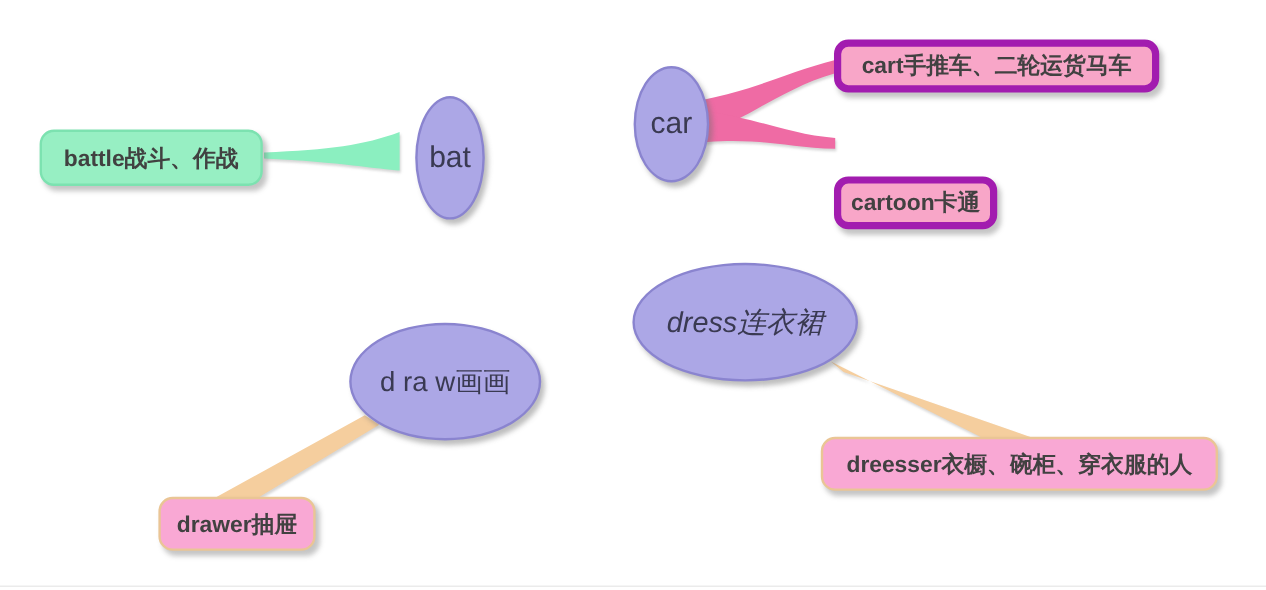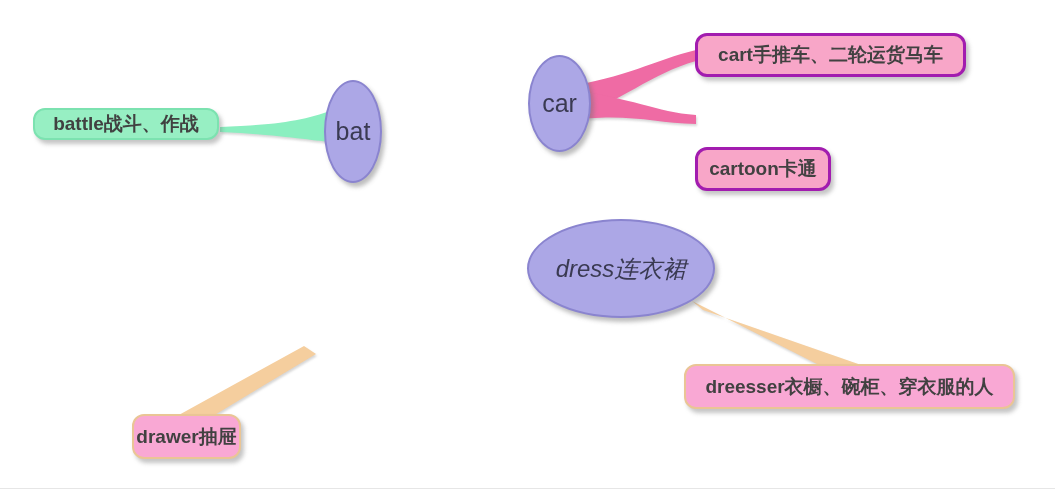"cart手推车、二轮运货马车" .pink-box { border: 3px solid #a21caf -> 6px solid #a21caf }
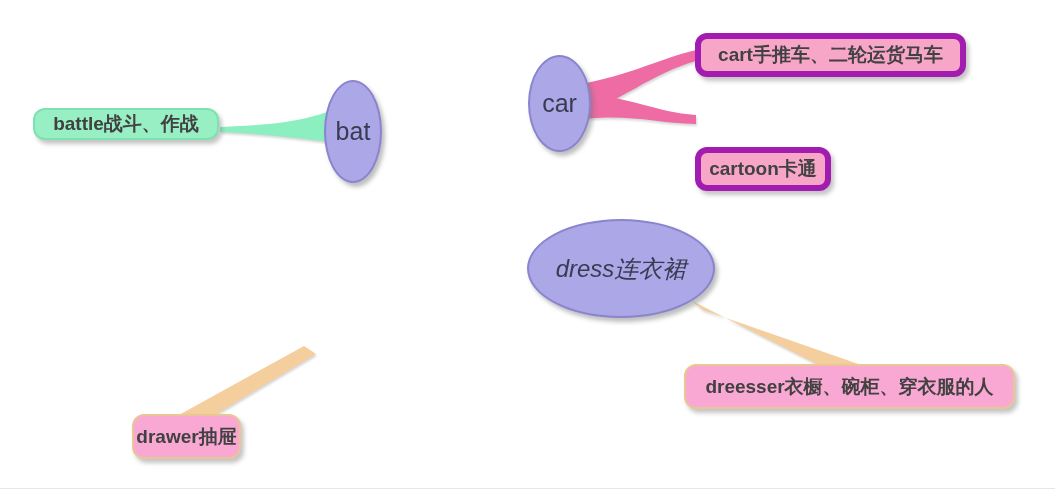"battle战斗、作战" #node-battle { height: 32px -> 47px }
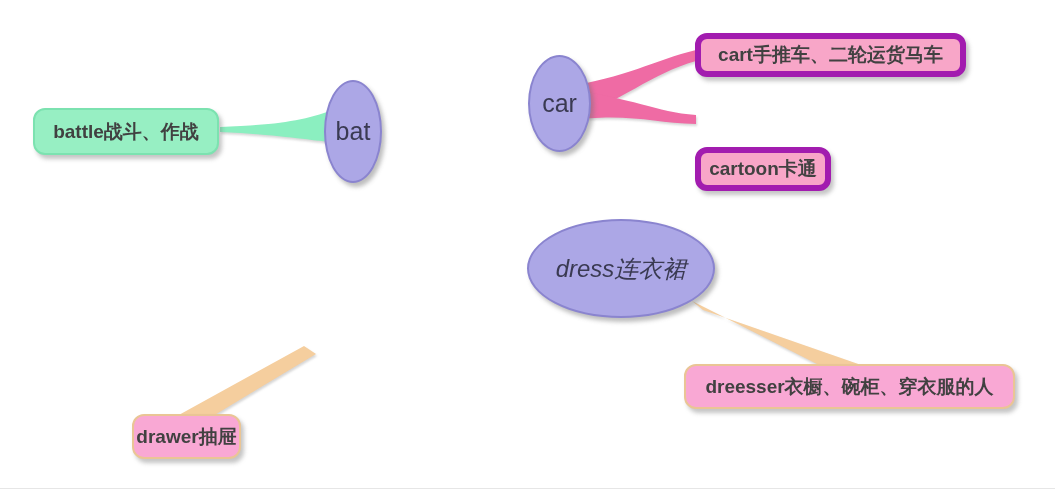"bat" #node-bat { left: 324px -> 346px }
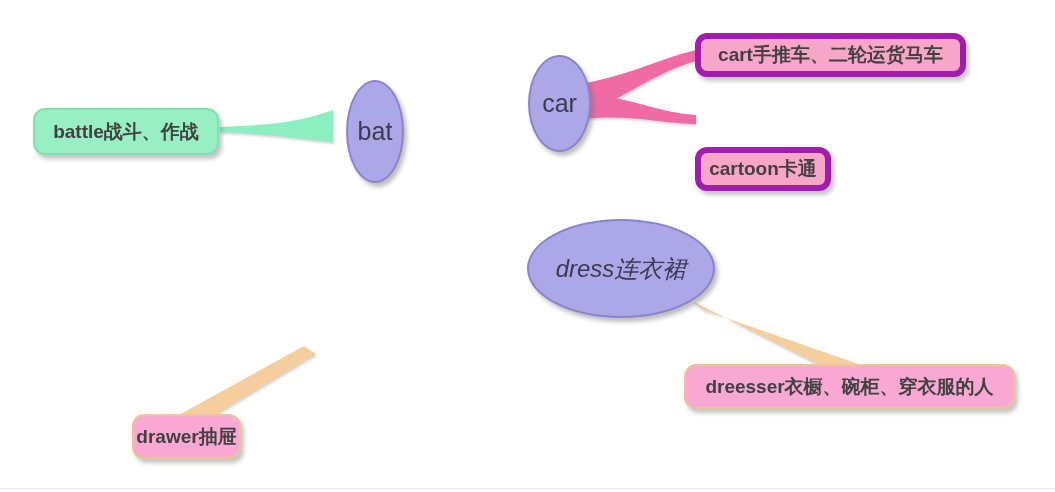"d ra w画画" div.node { html: none -> <div> <span>d ra w画画</span> </div> }
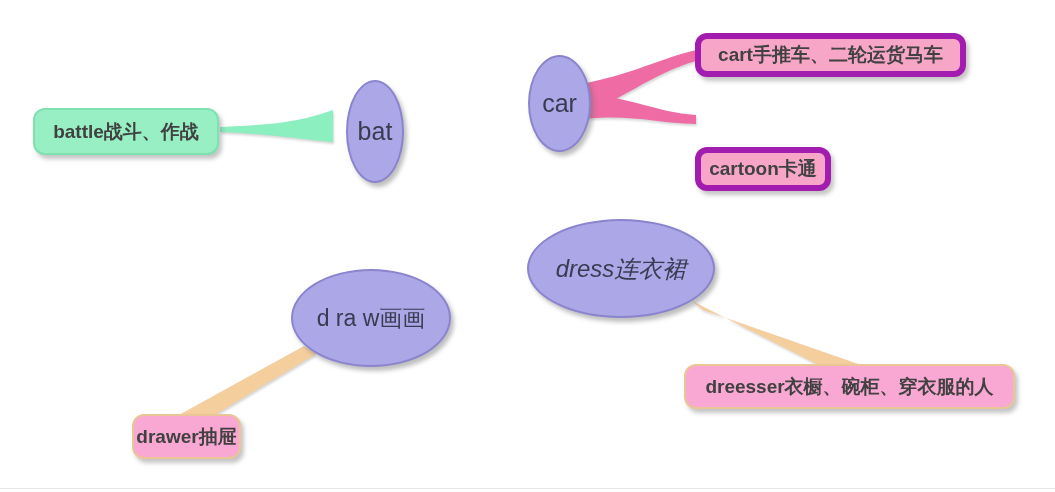"drawer抽屉" #node-drawer { width: 109px -> 131px }
